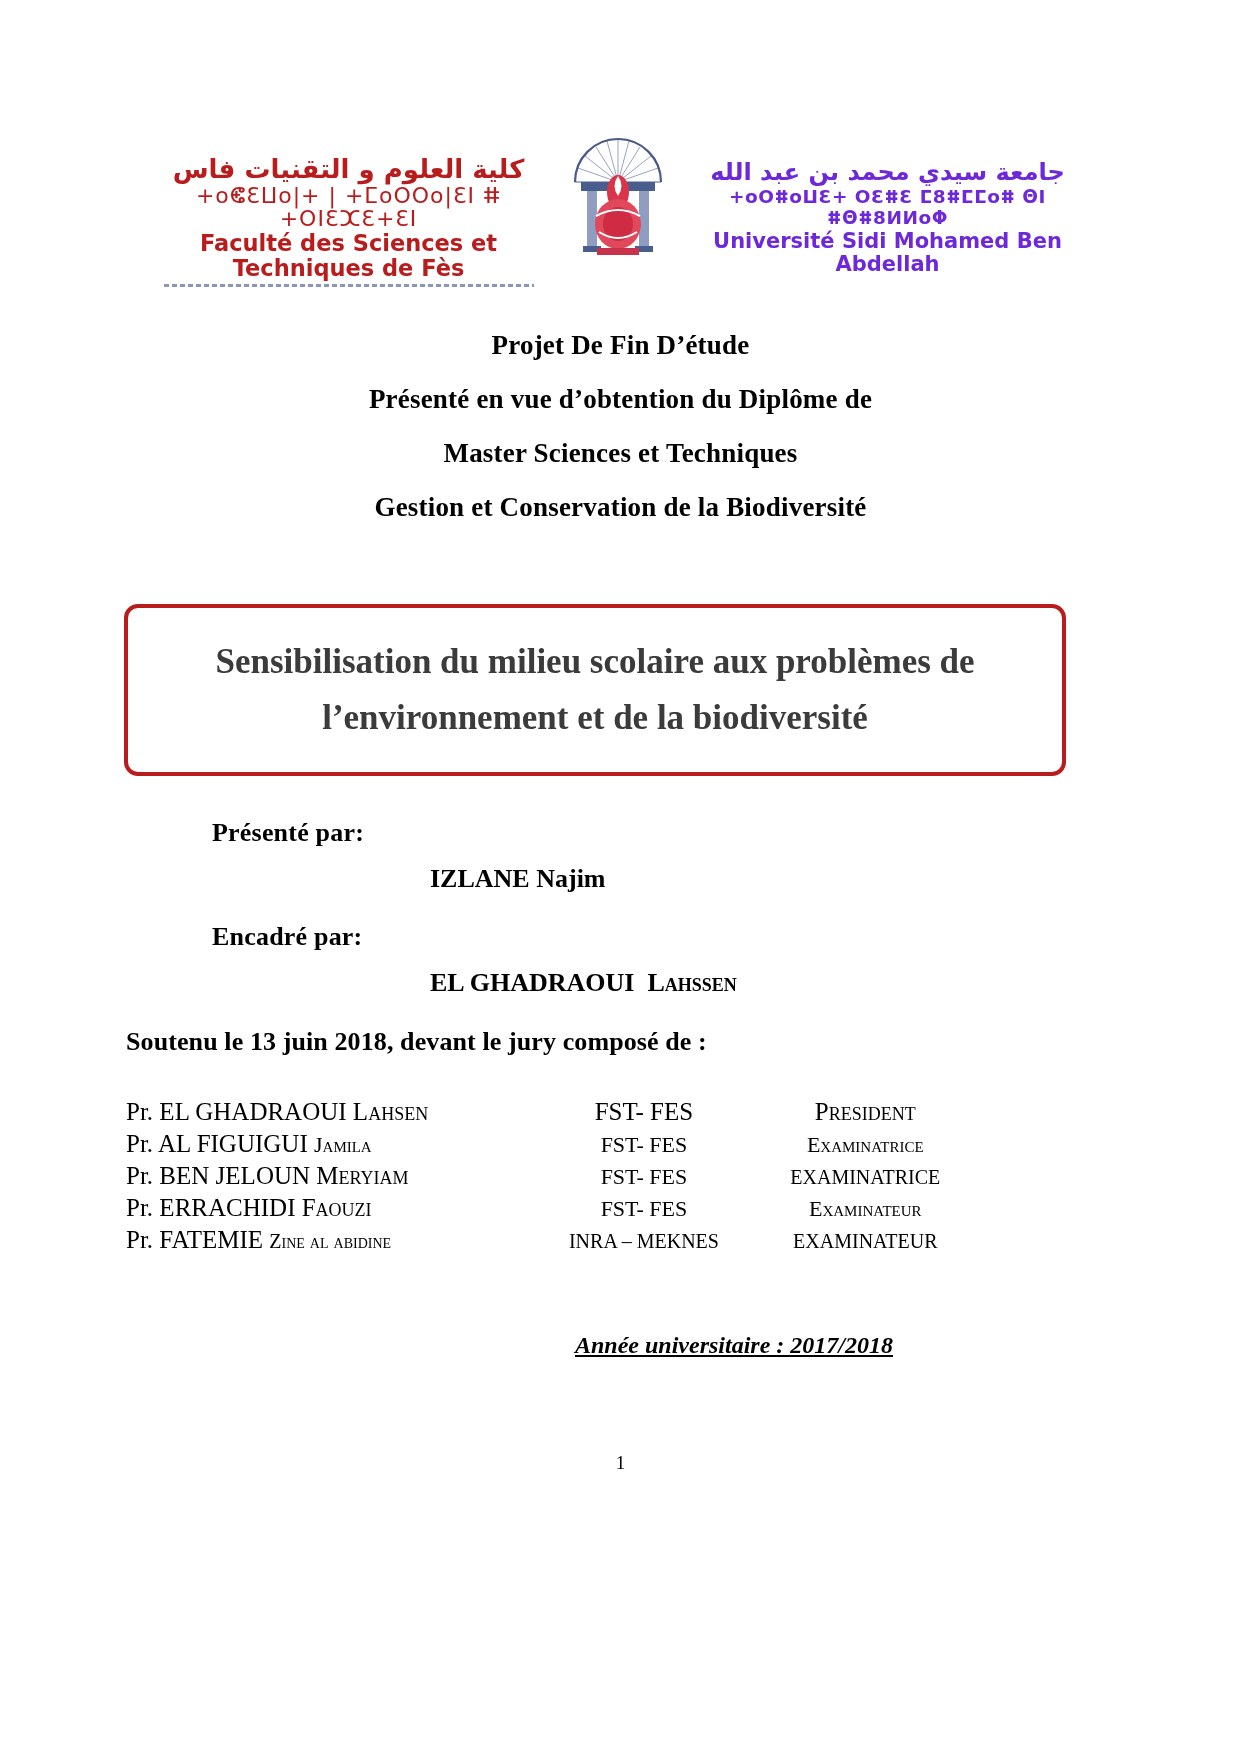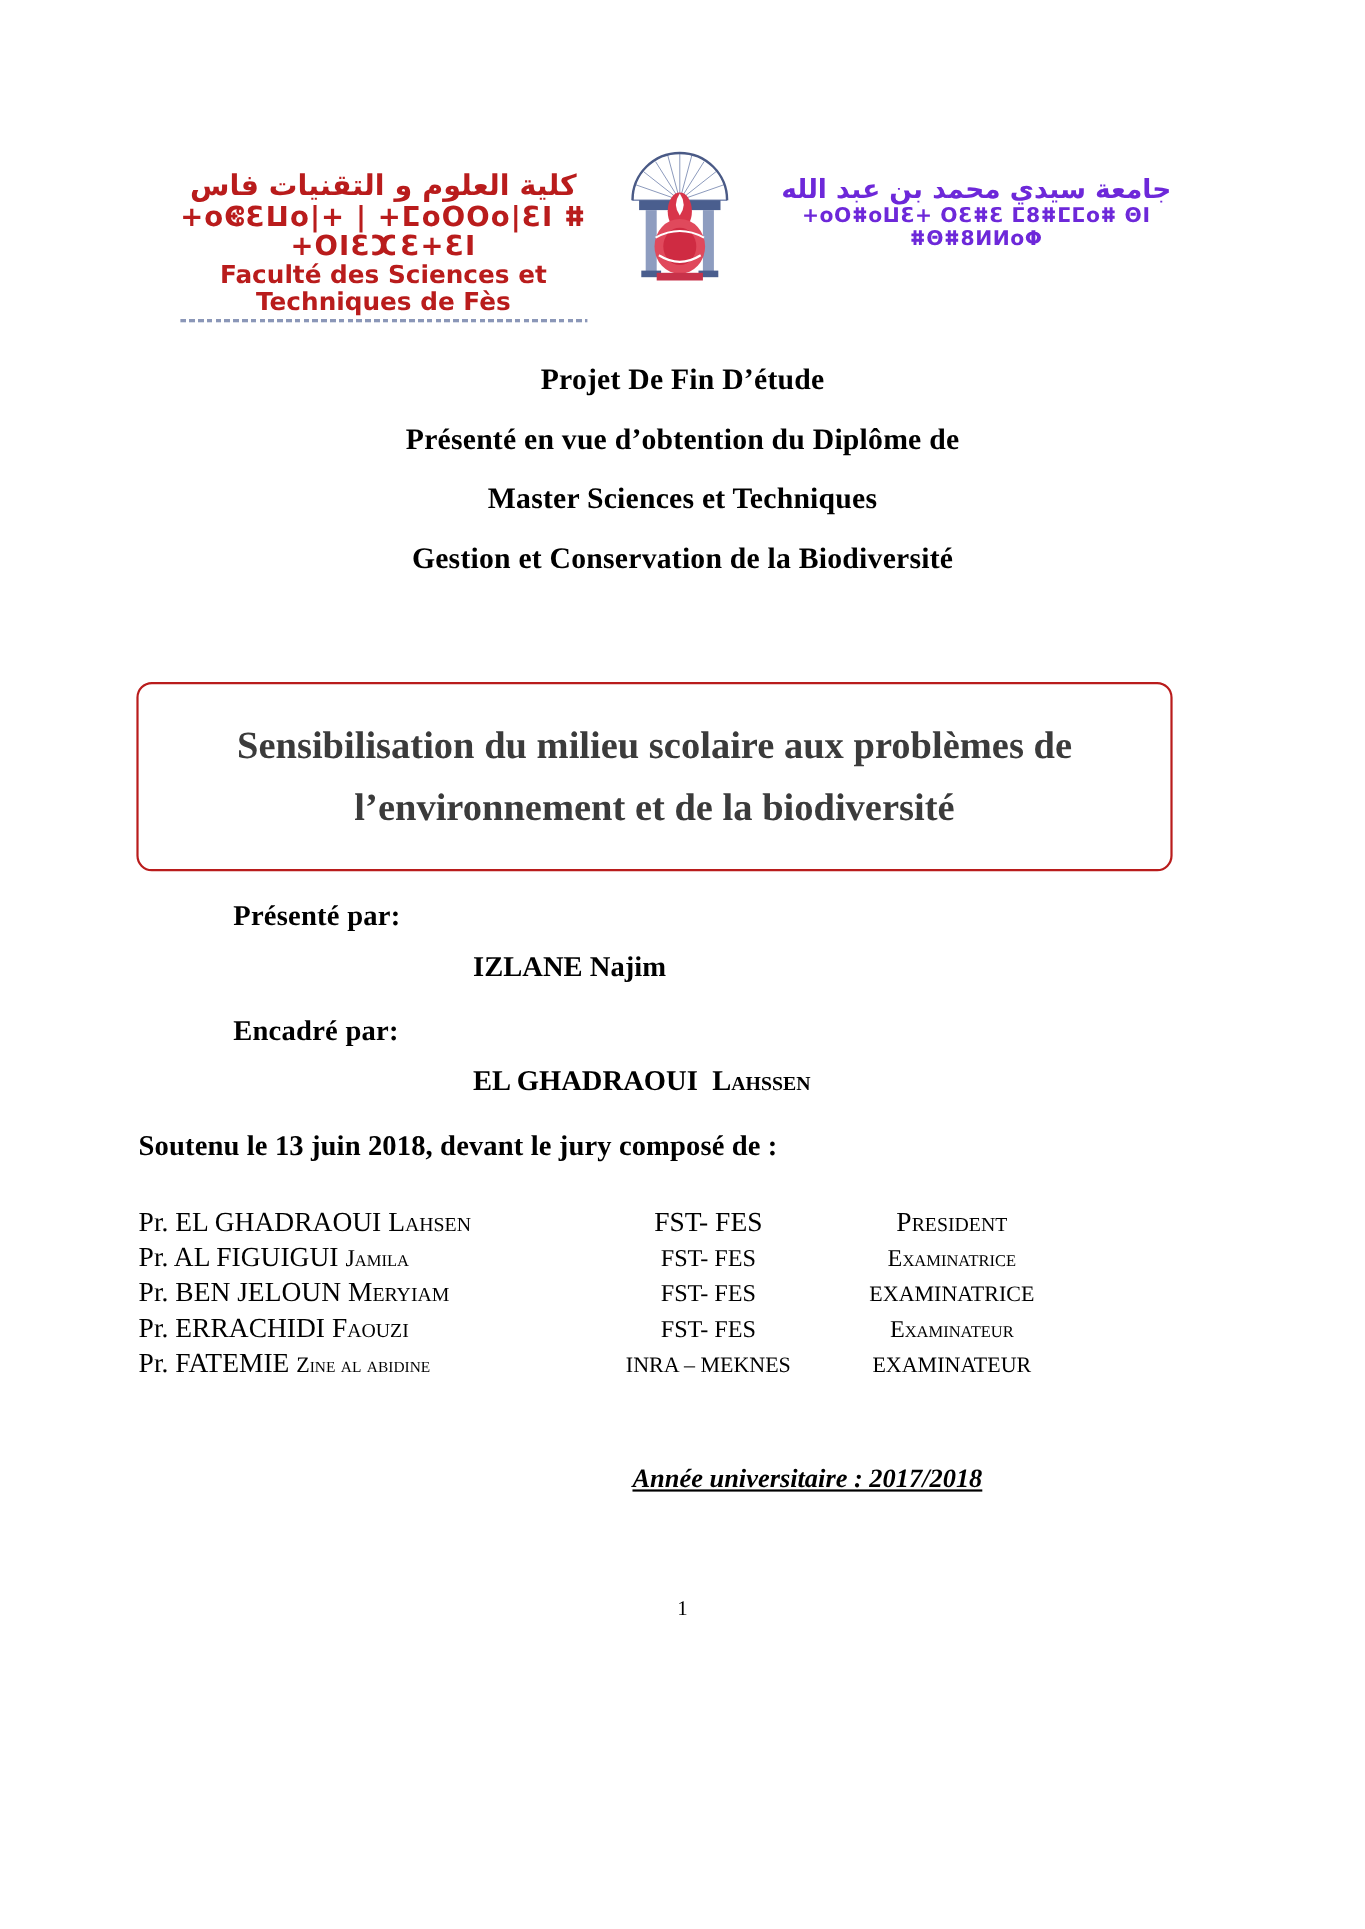"+oⵞƐⵡo|+ | +ⵎoOOo|ƐI ⵌ +OIƐⵋƐ+ƐI" .logo-left .tif { font-size: 25px -> 22px; font-weight: bold -> normal }
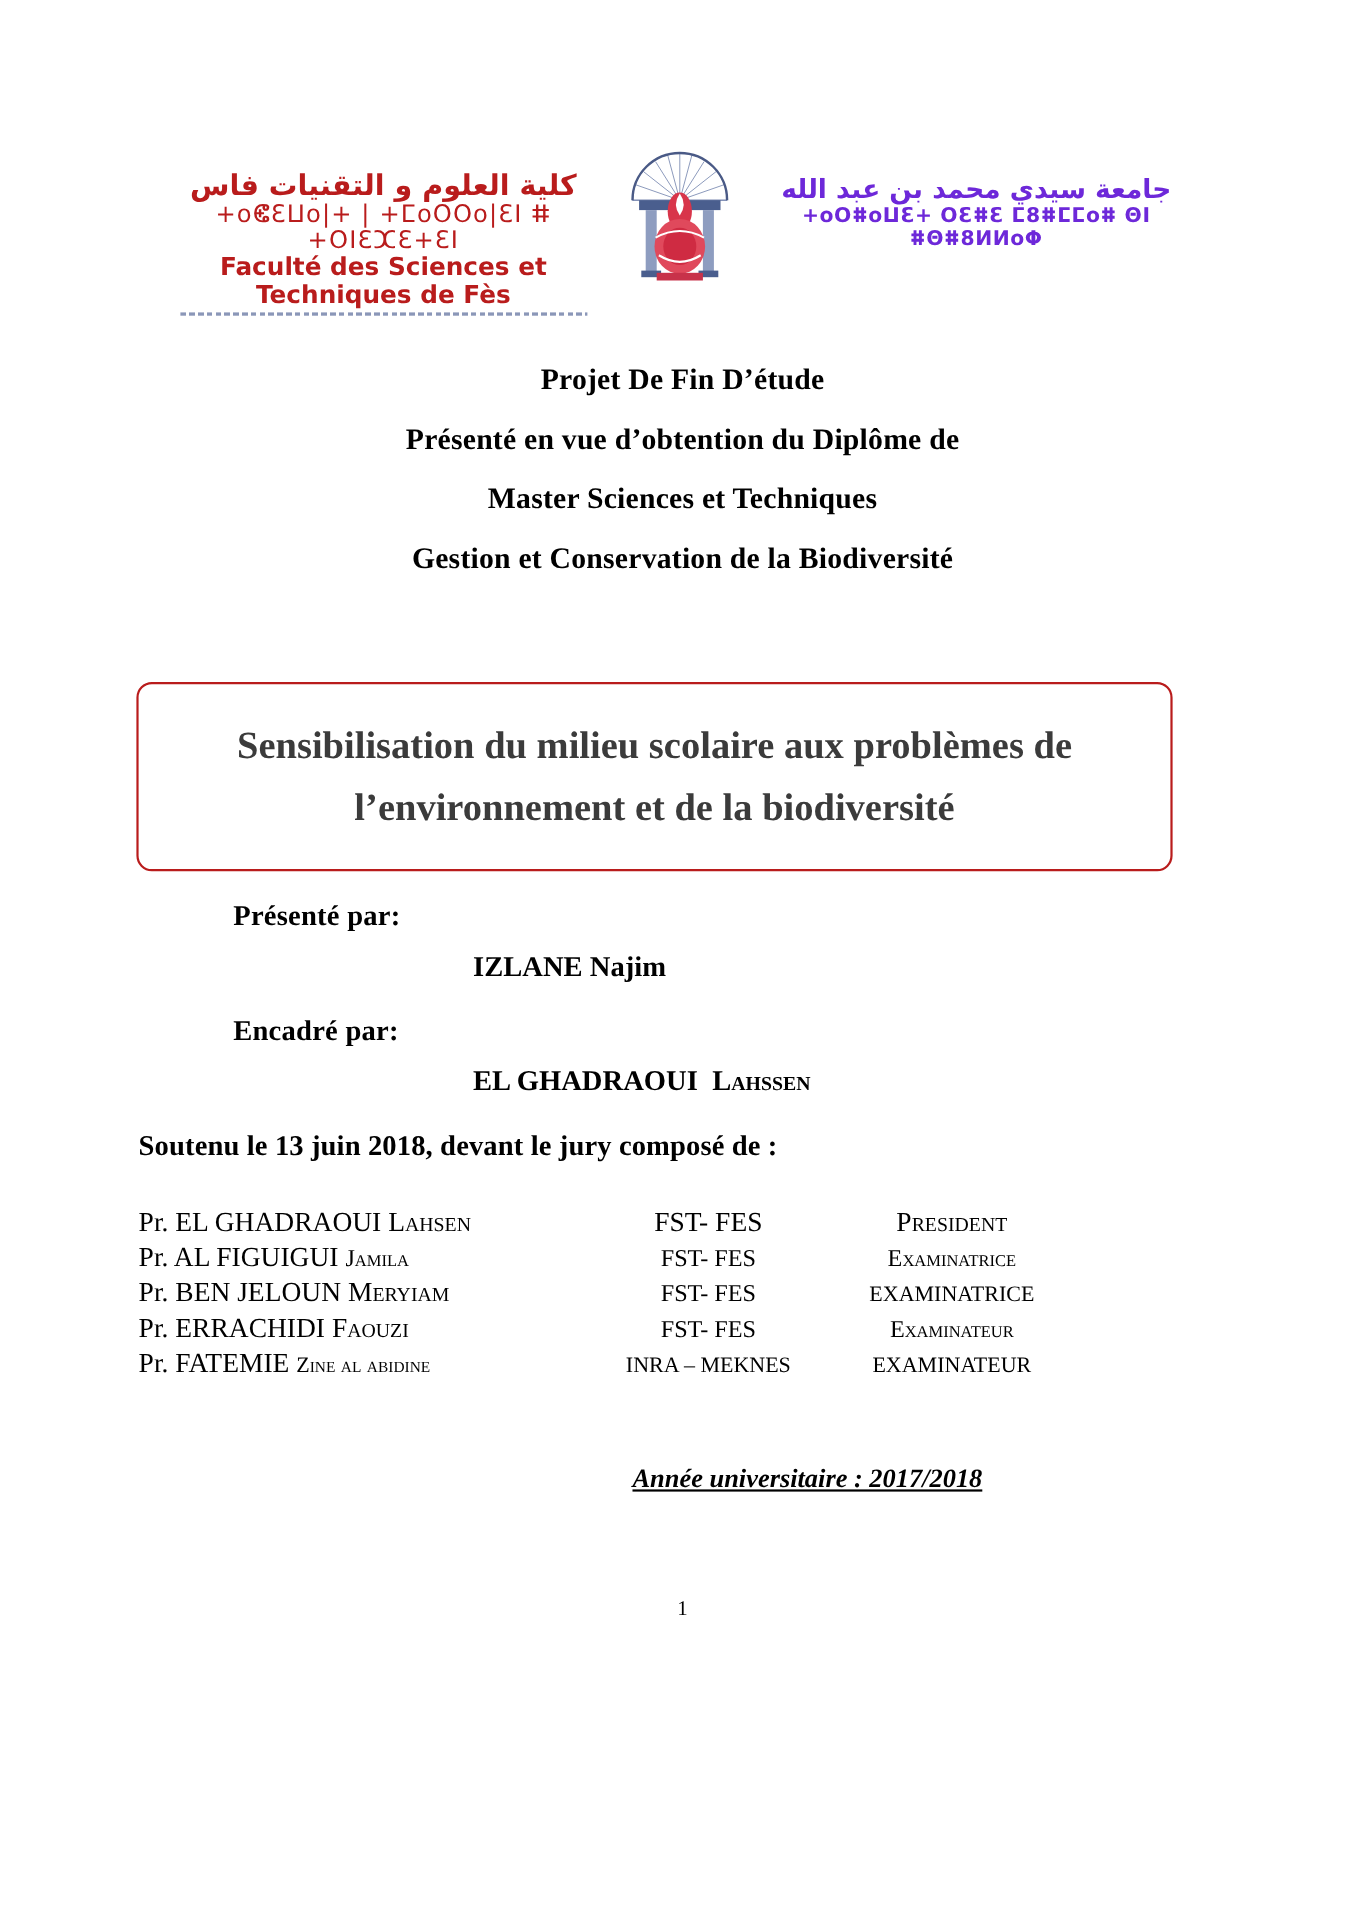"Université Sidi Mohamed Ben Abdellah" div.fr { html: none -> <div>Université Sidi Mohamed Ben Abdellah</div> }
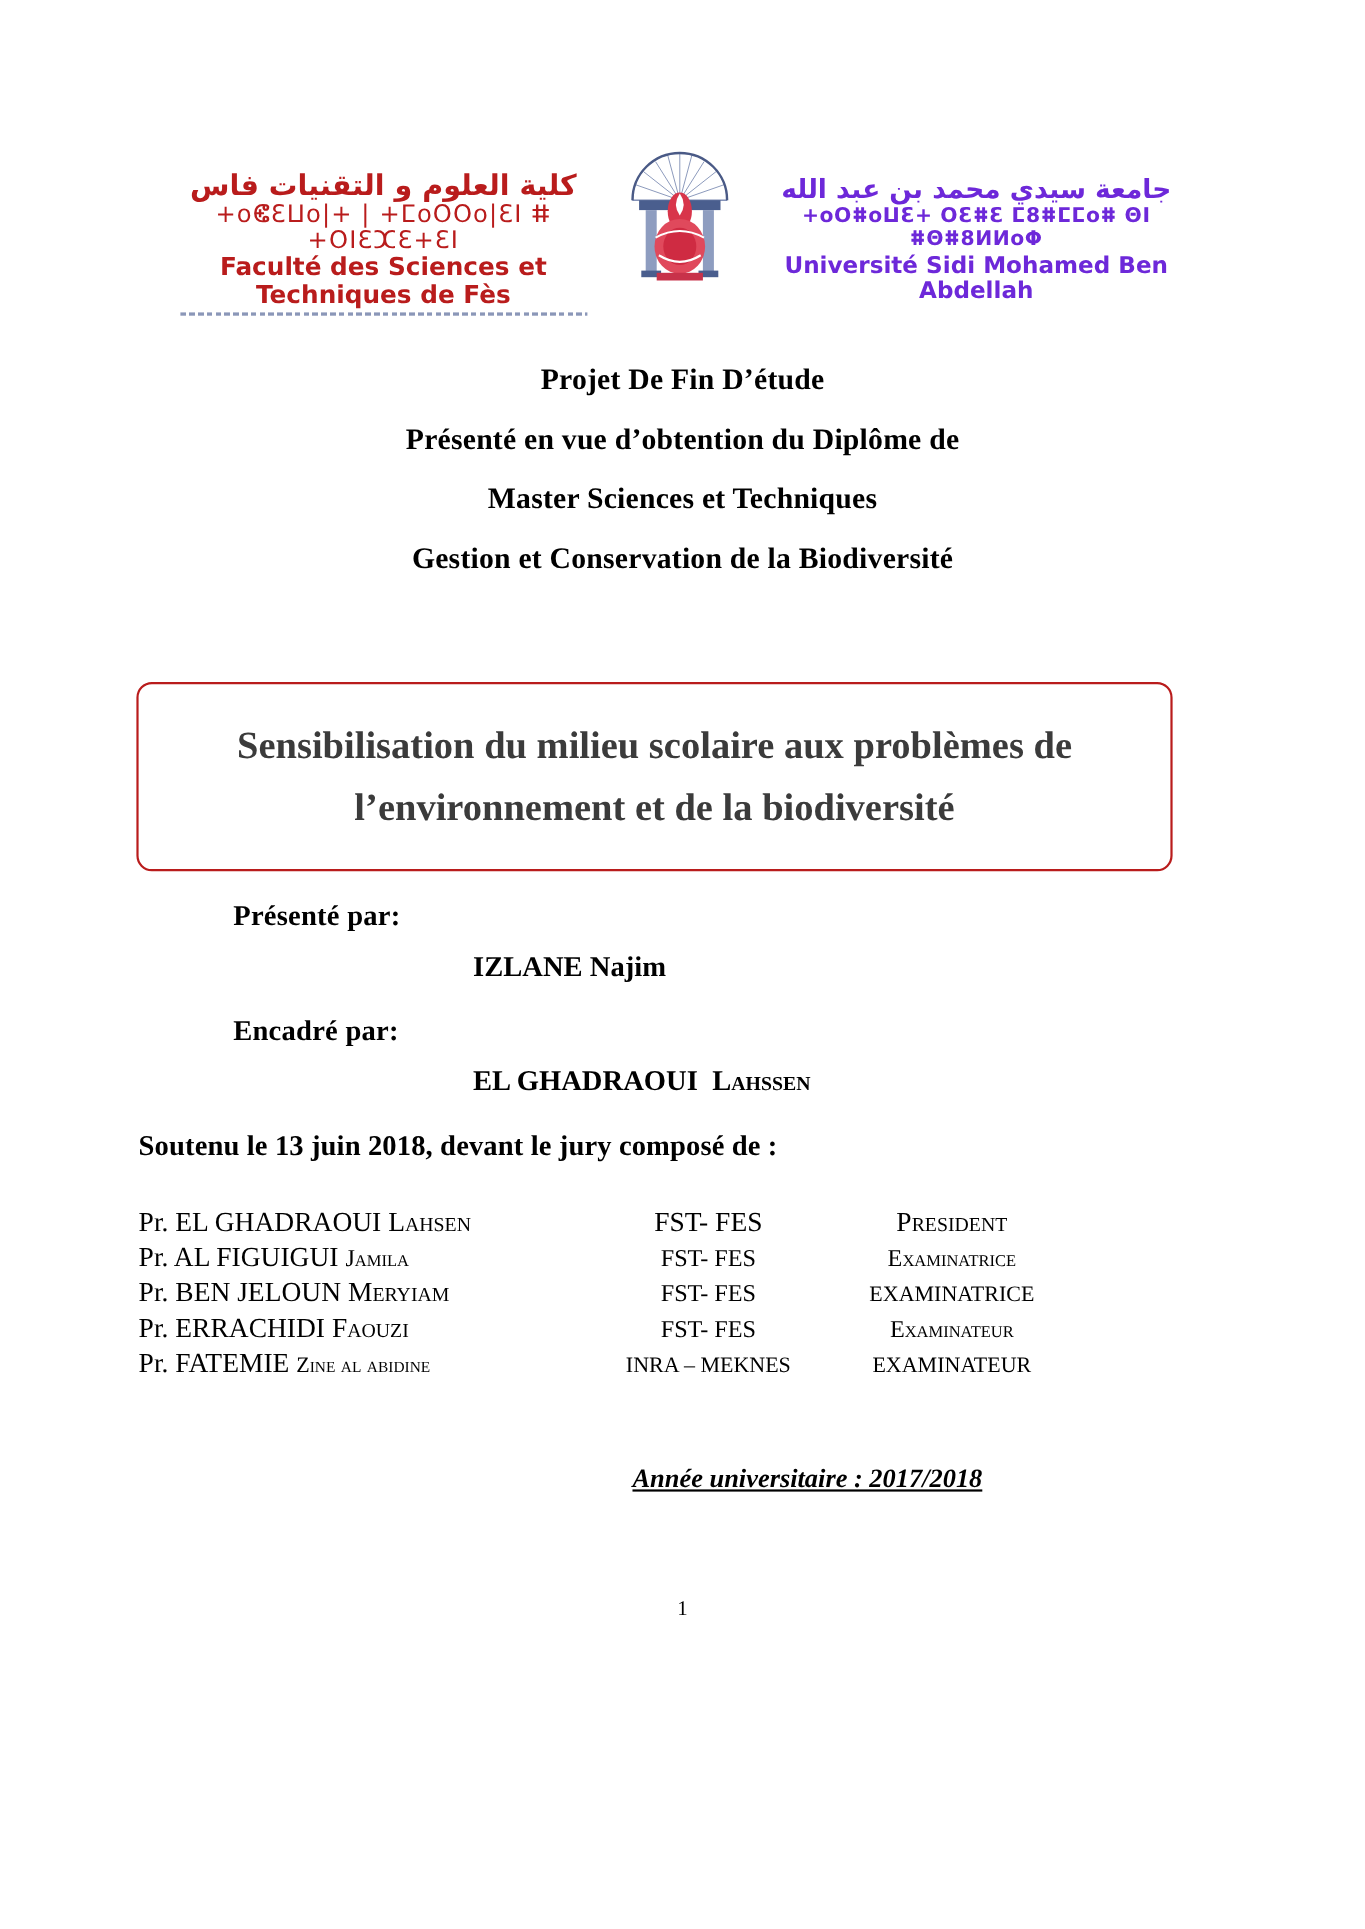"Sensibilisation du milieu scolaire aux" .title-box { border: 2px solid #b91c1c -> 4px solid #b91c1c; top: 620px -> 604px }
